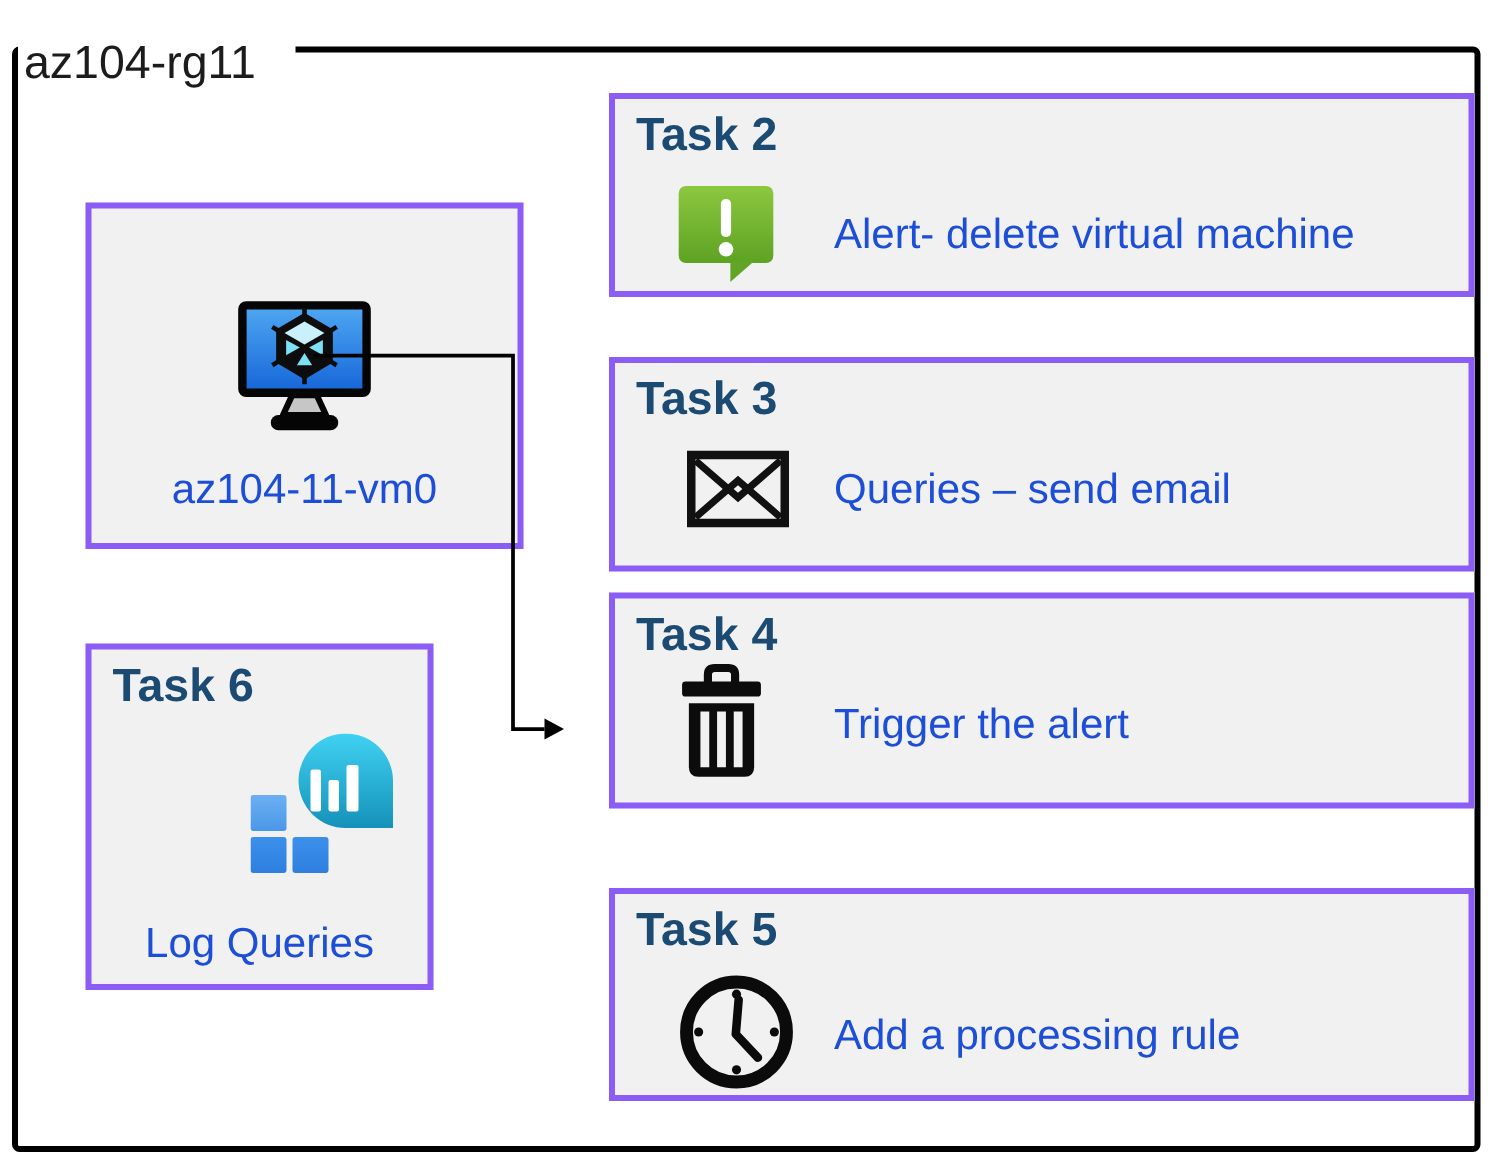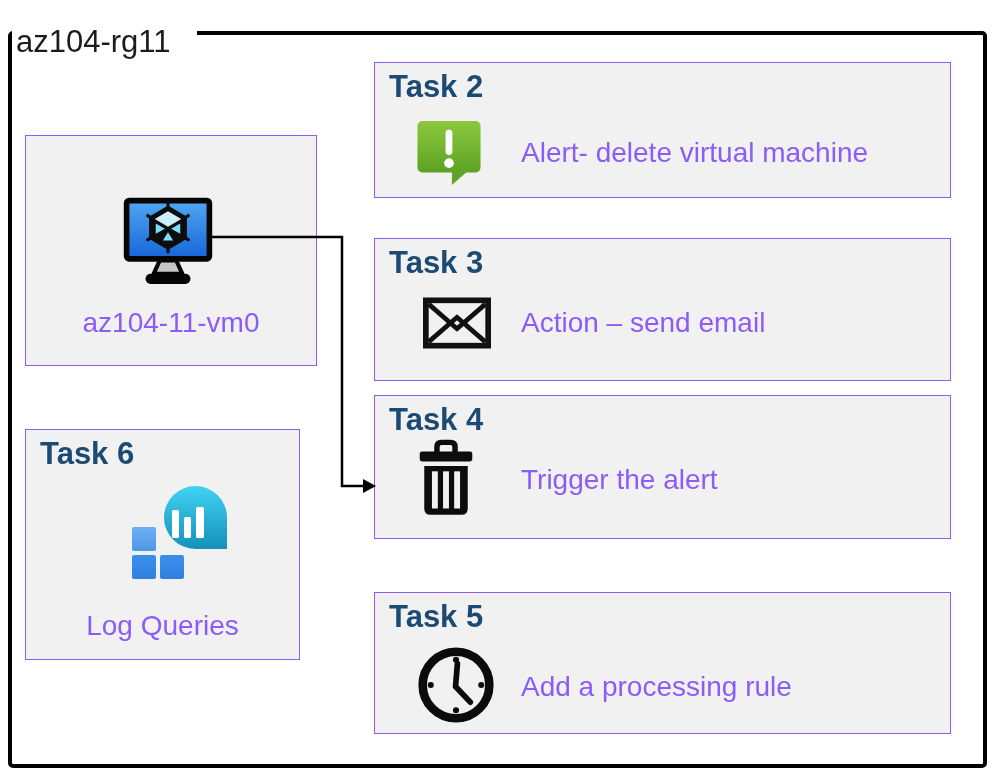"Task 2" .box { border: 1px solid #8b5cf6 -> 4px solid #8b5cf6; margin-left: none -> 32px }
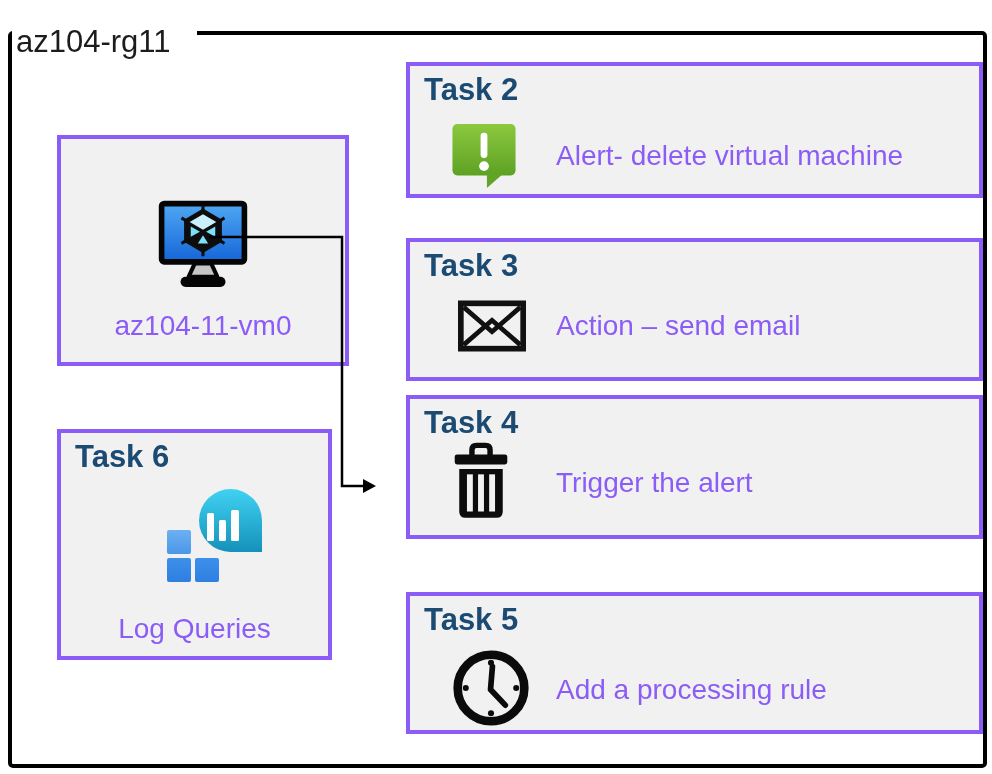"Alert- delete virtual machine" .label { color: #8b5cf6 -> #1d4ed8 }
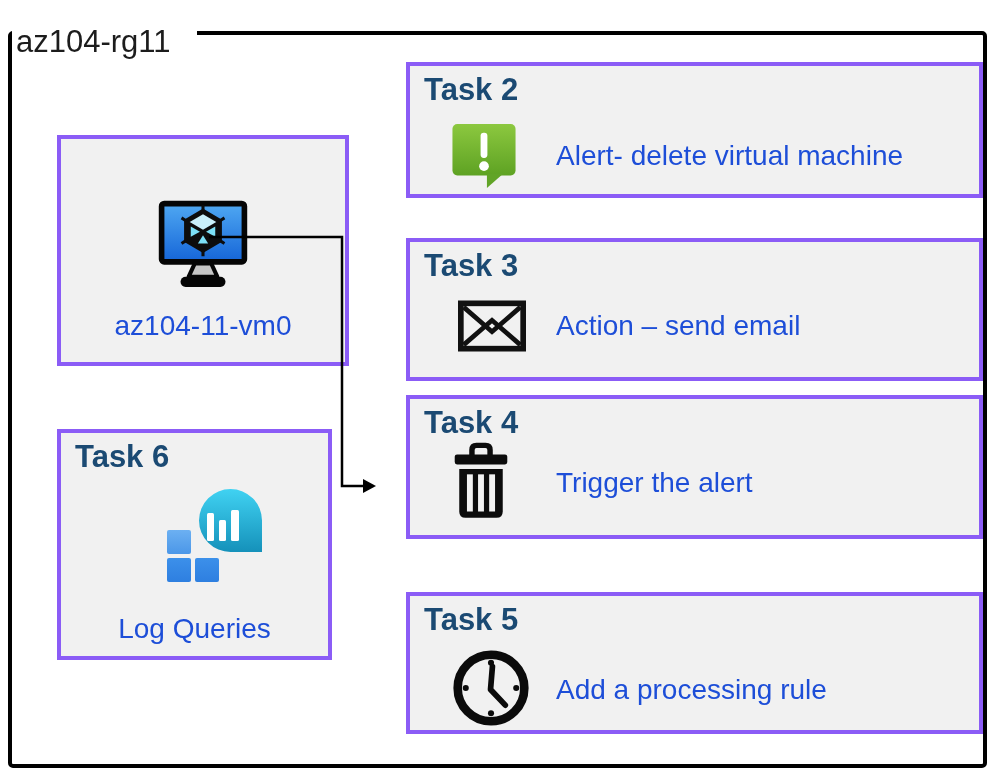"Action – send email" div.label { text: Action -> Queries }
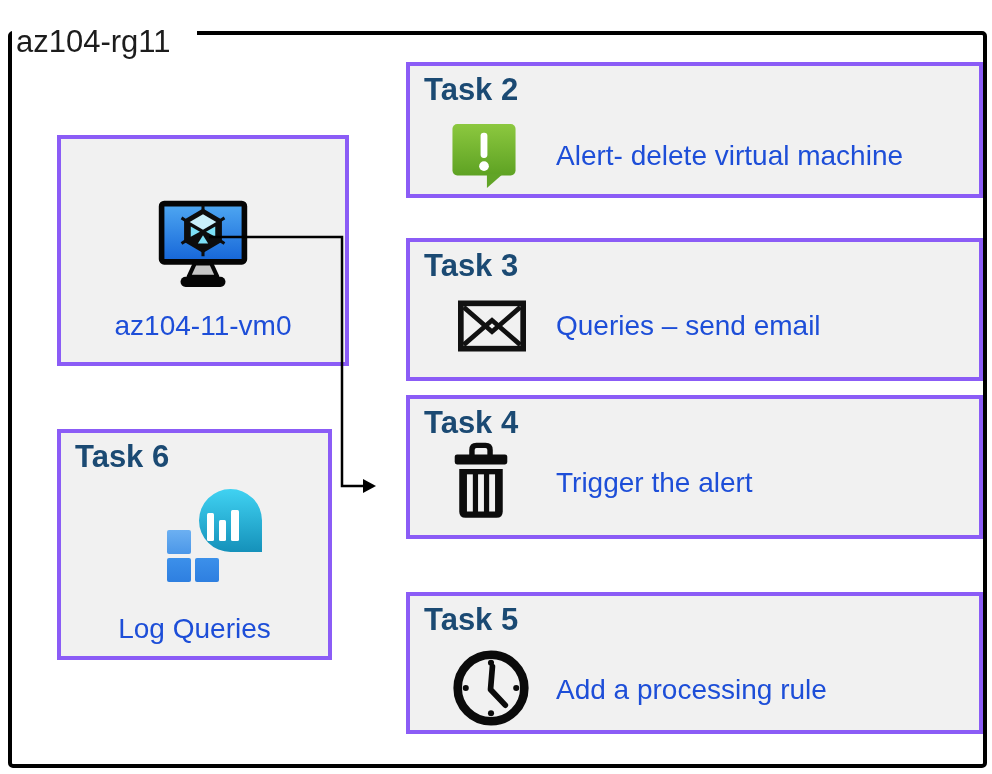"Task 6" #task6 { width: 275px -> 232px }
